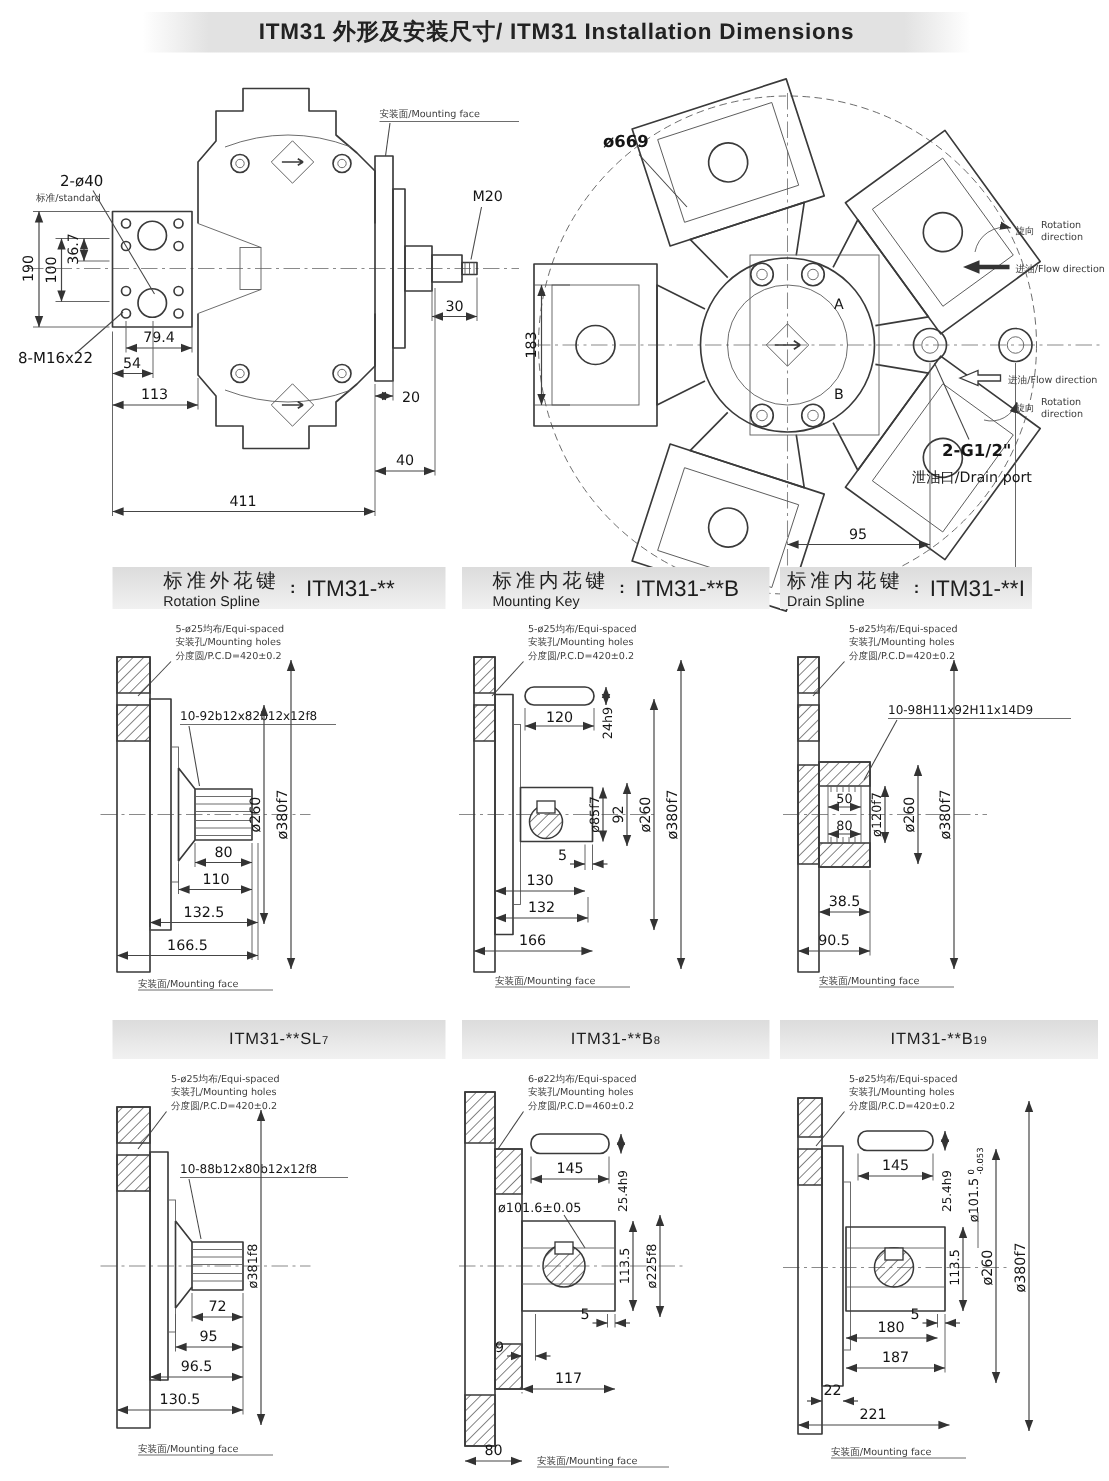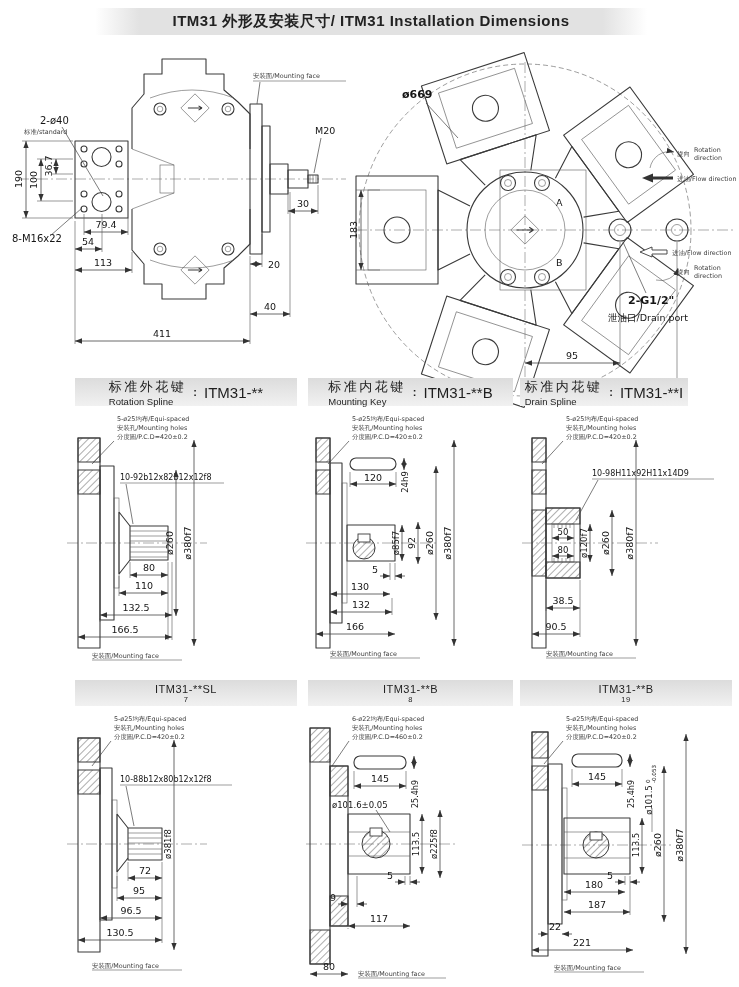"ITM31-**SL" .bot-header { flex-direction: column -> none }
